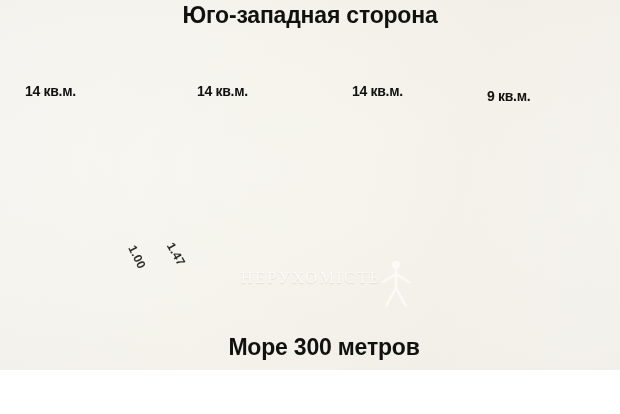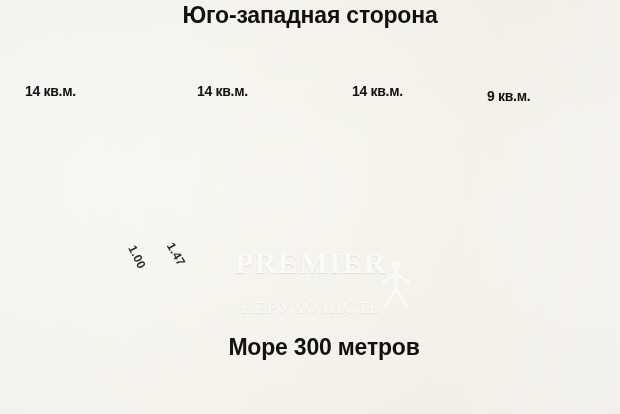"Юго-западная сторона" #plan-root { height: 414px -> 370px }
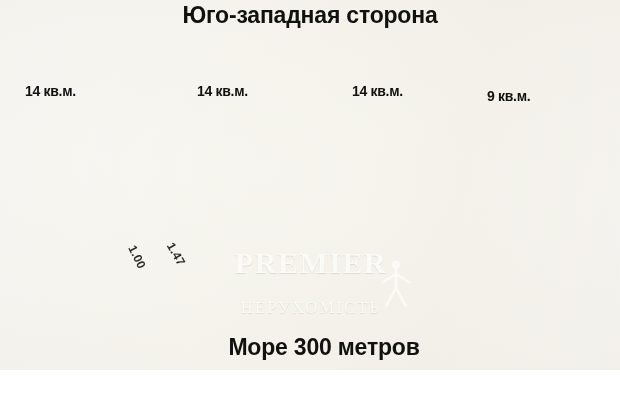"PREMIER" div { html: <div>PREMIER</div> -> none }
